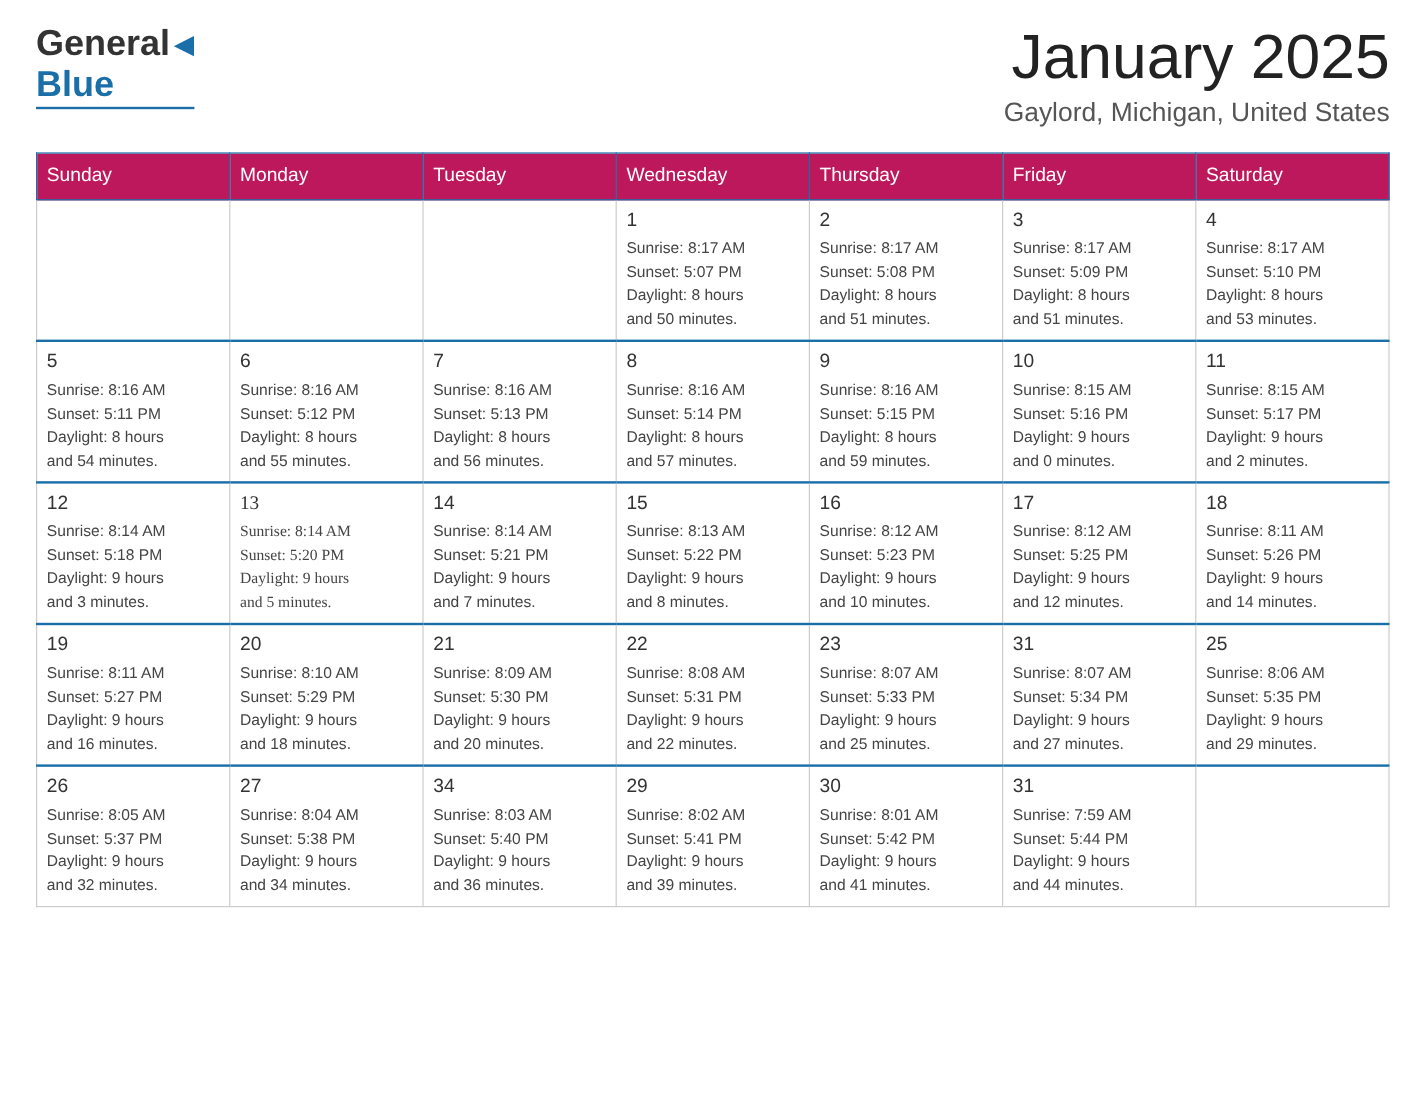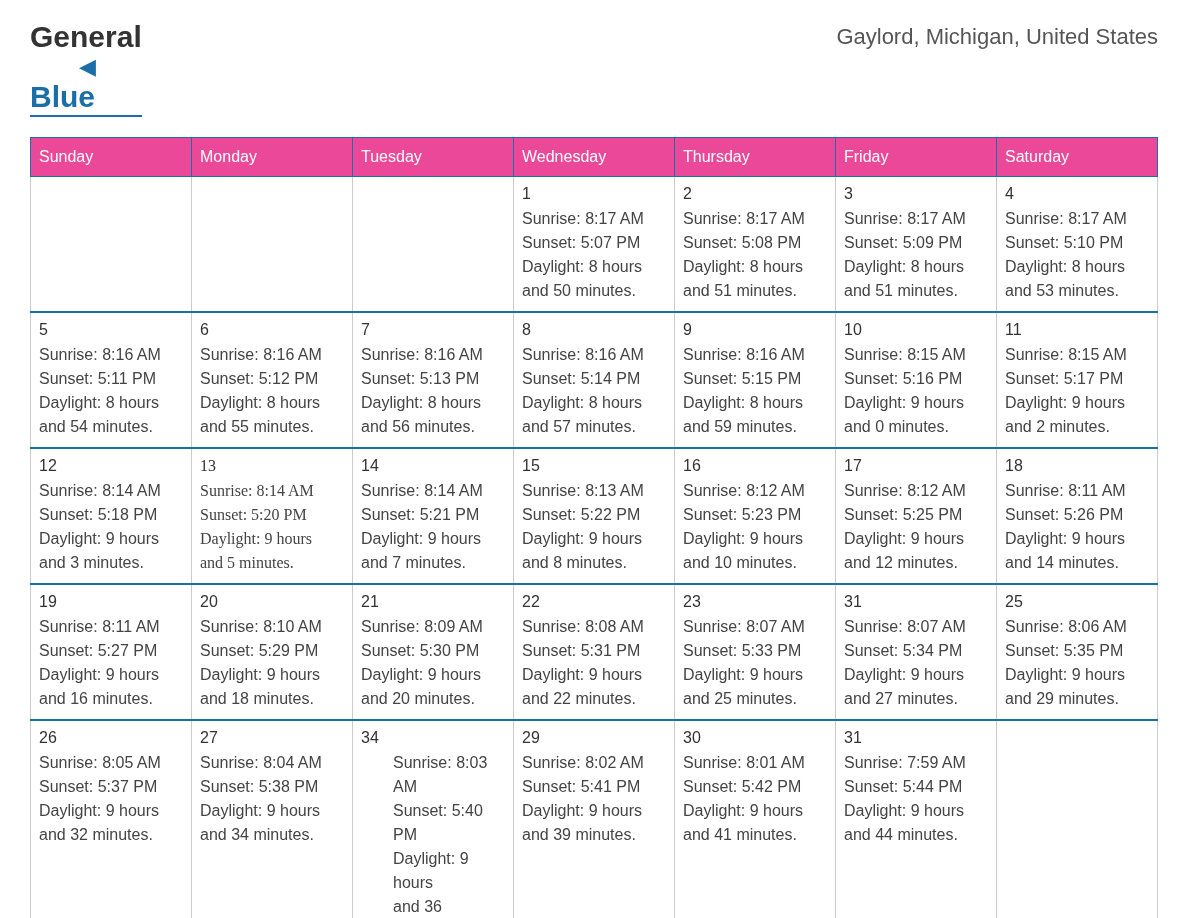"General" .logo-row1 { flex-direction: column -> none }
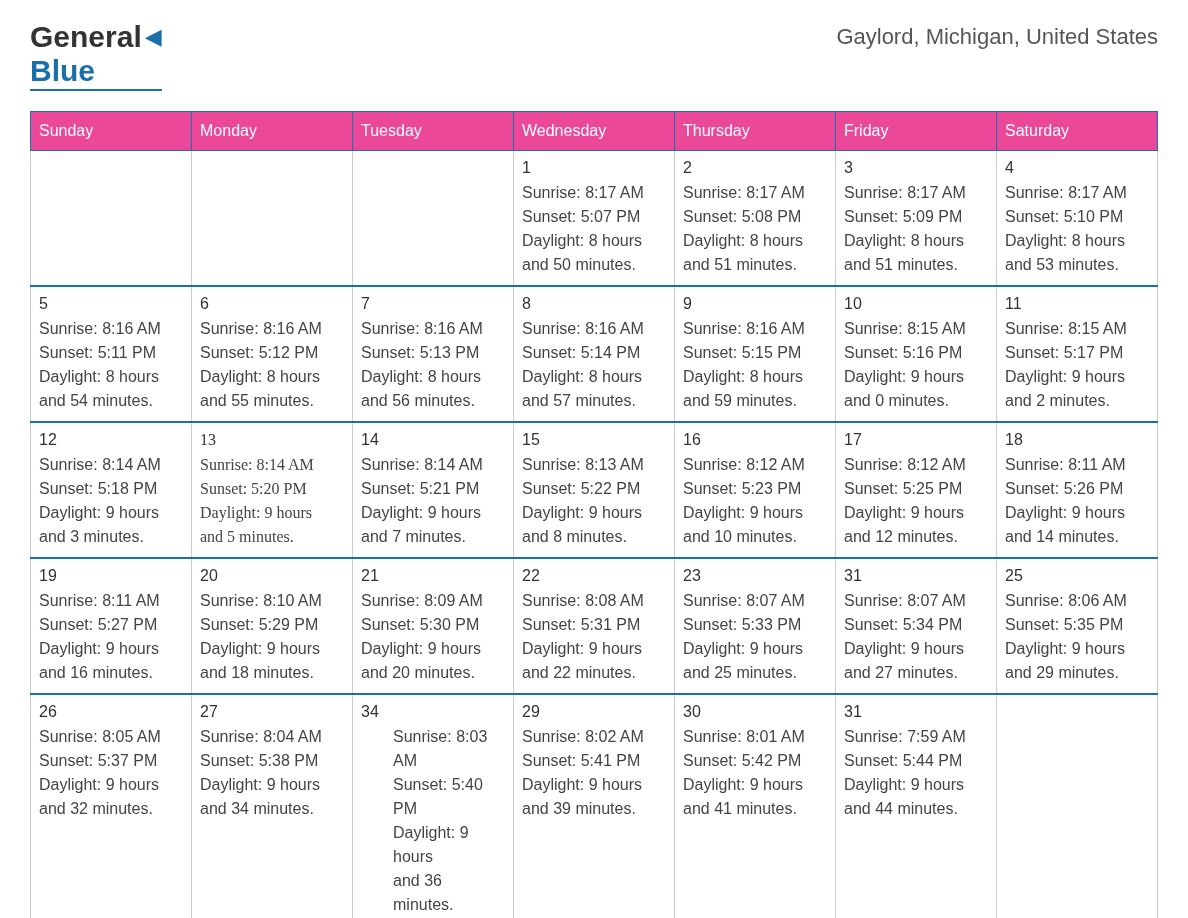"January 2025" div.month-title { html: none -> <div>January 2025</div> }
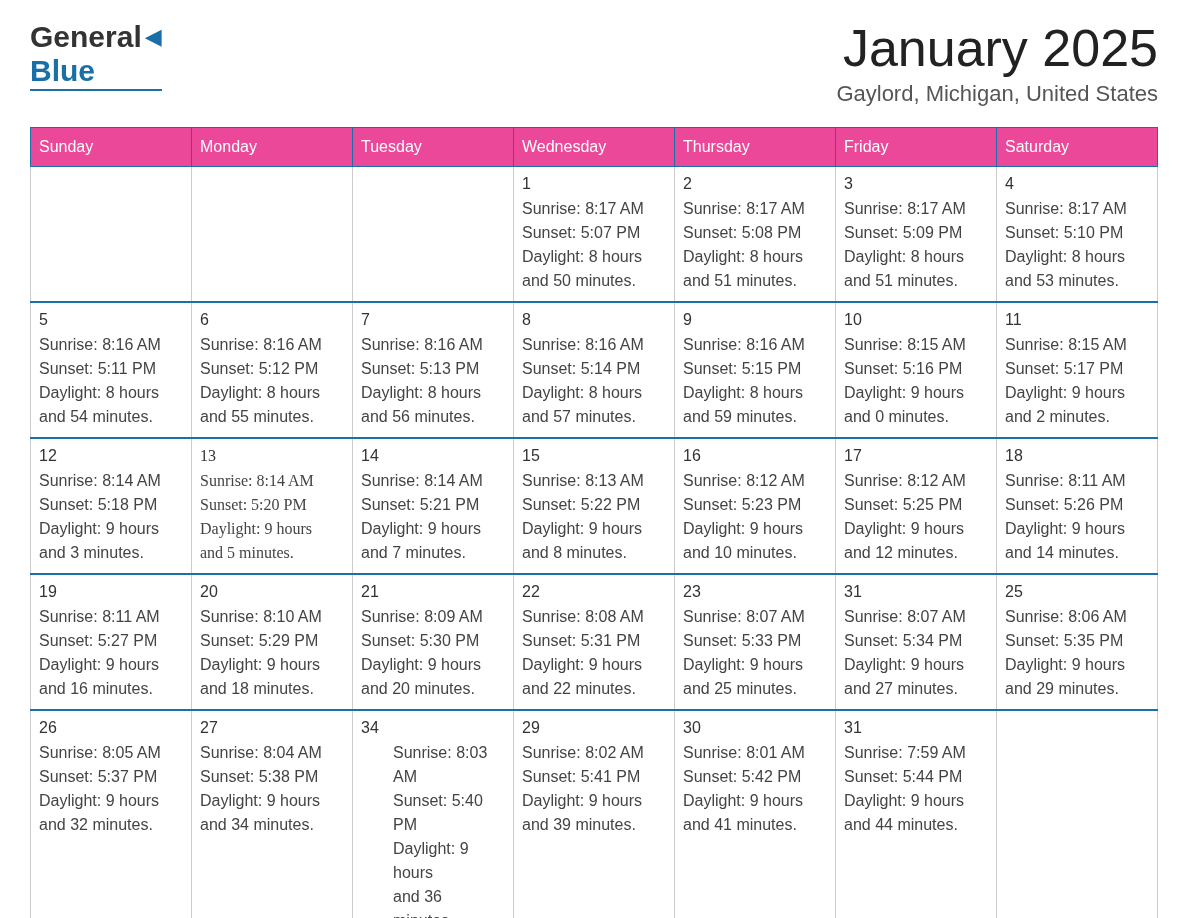"Sunday" .calendar th { background: #ec4899 -> #be185d }
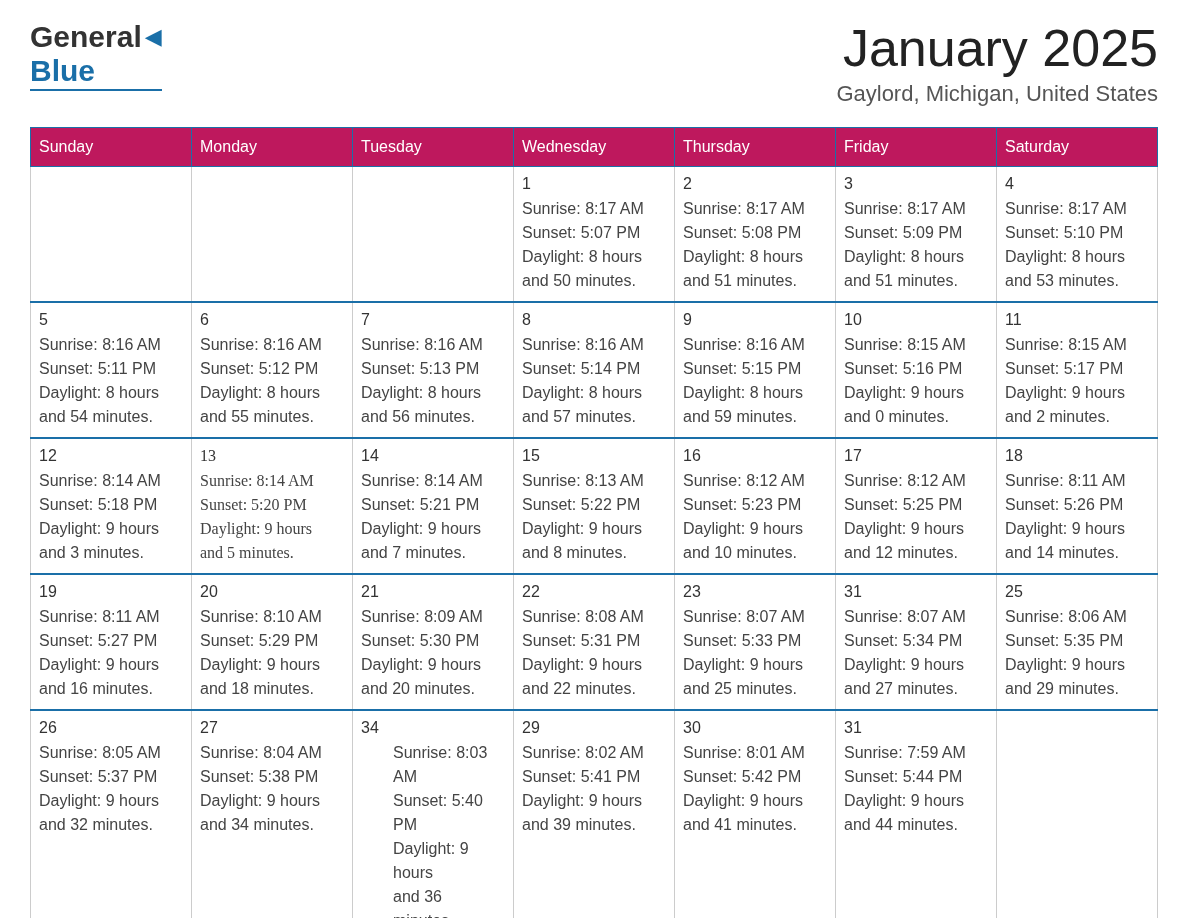"Sunrise: 8:17 AM" .day-info { font-size: 16px -> 13px }
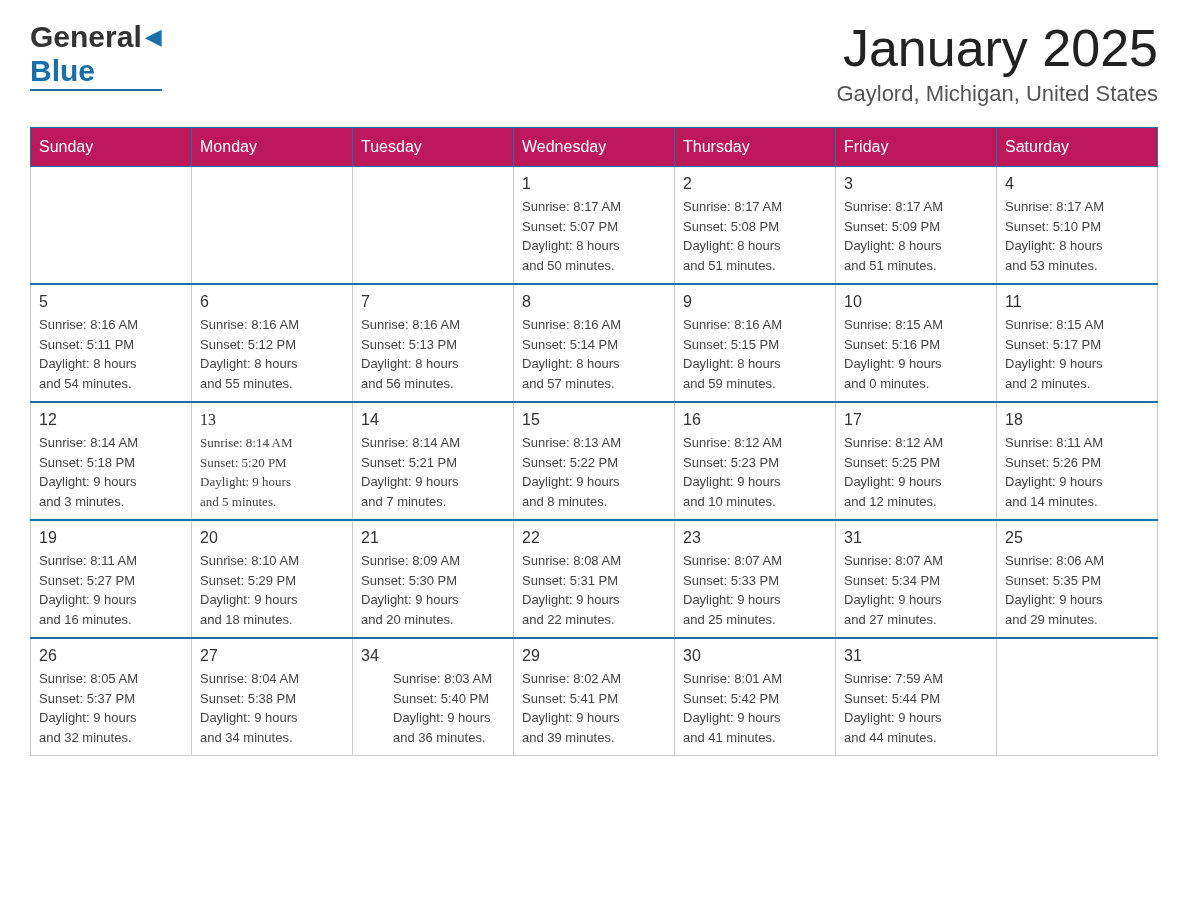"Sunrise: 8:03 AM" div.day-info { margin-left: 32px -> none }
